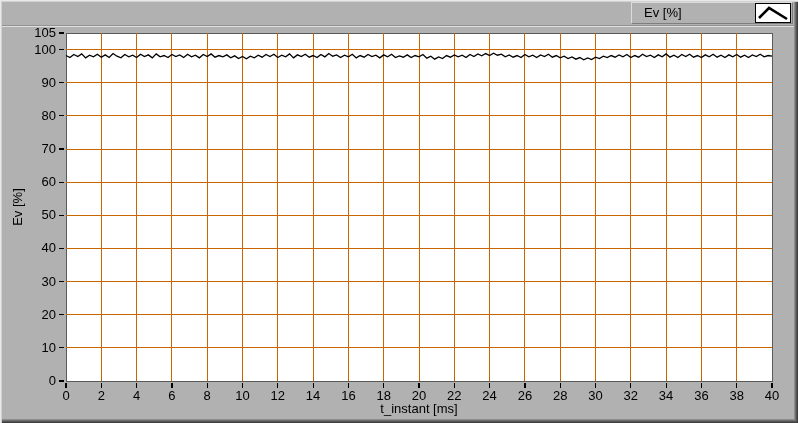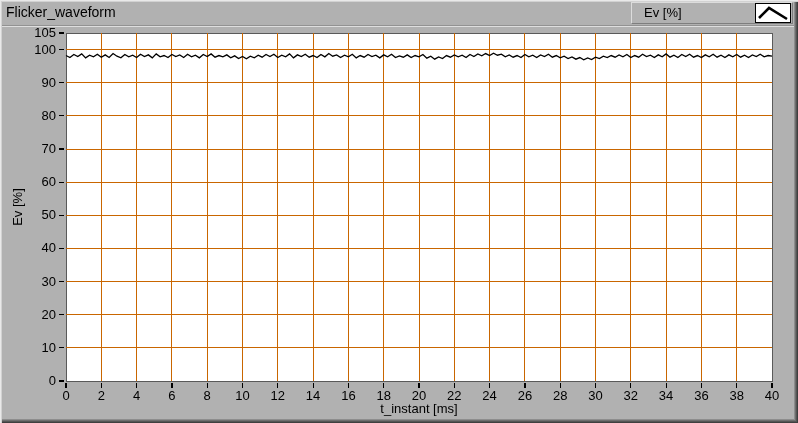"Flicker_waveform" div.chart-title { html: <div>Flicker_waveform</div> -> none }
